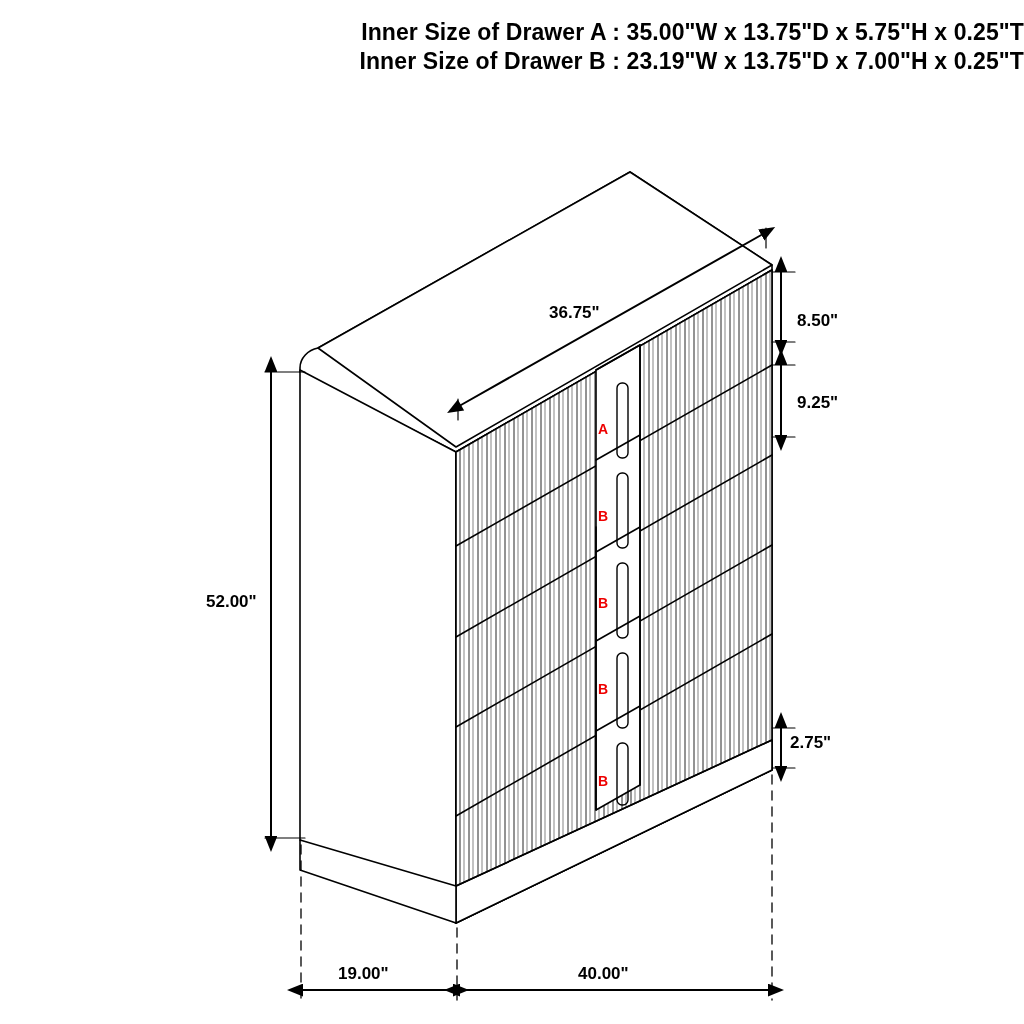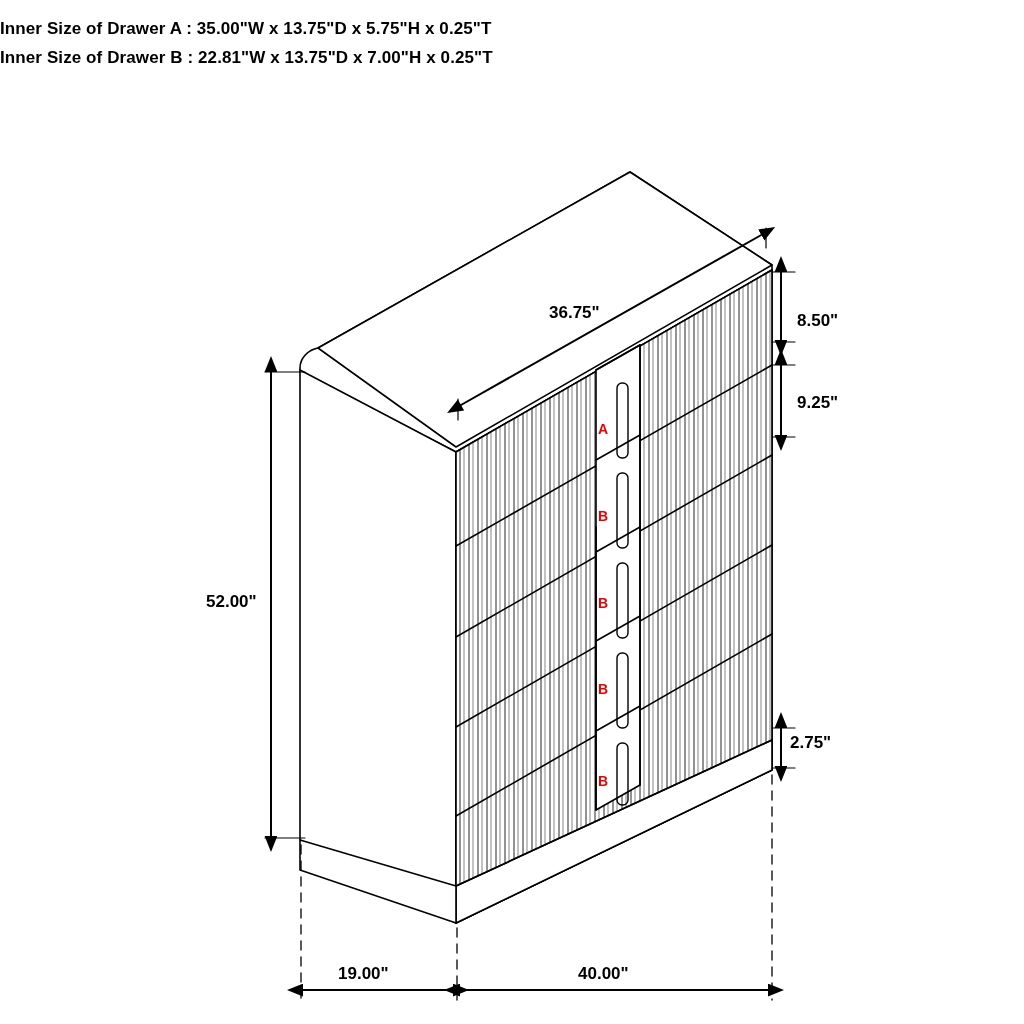"Inner Size of Drawer A" .spec-line { font-size: 17px -> 23px; text-align: left -> right }
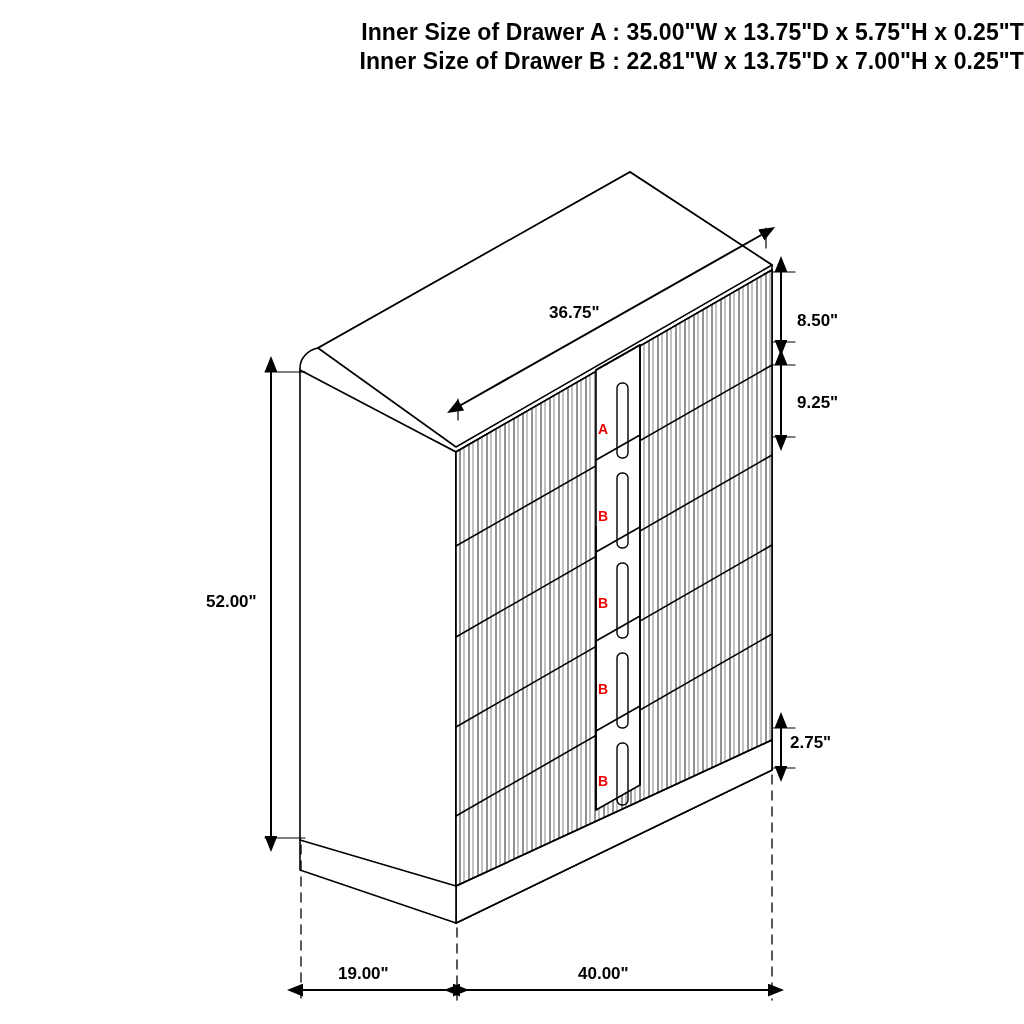"Inner Size of Drawer B" div.spec-line { text: 22.81 -> 23.19 }
